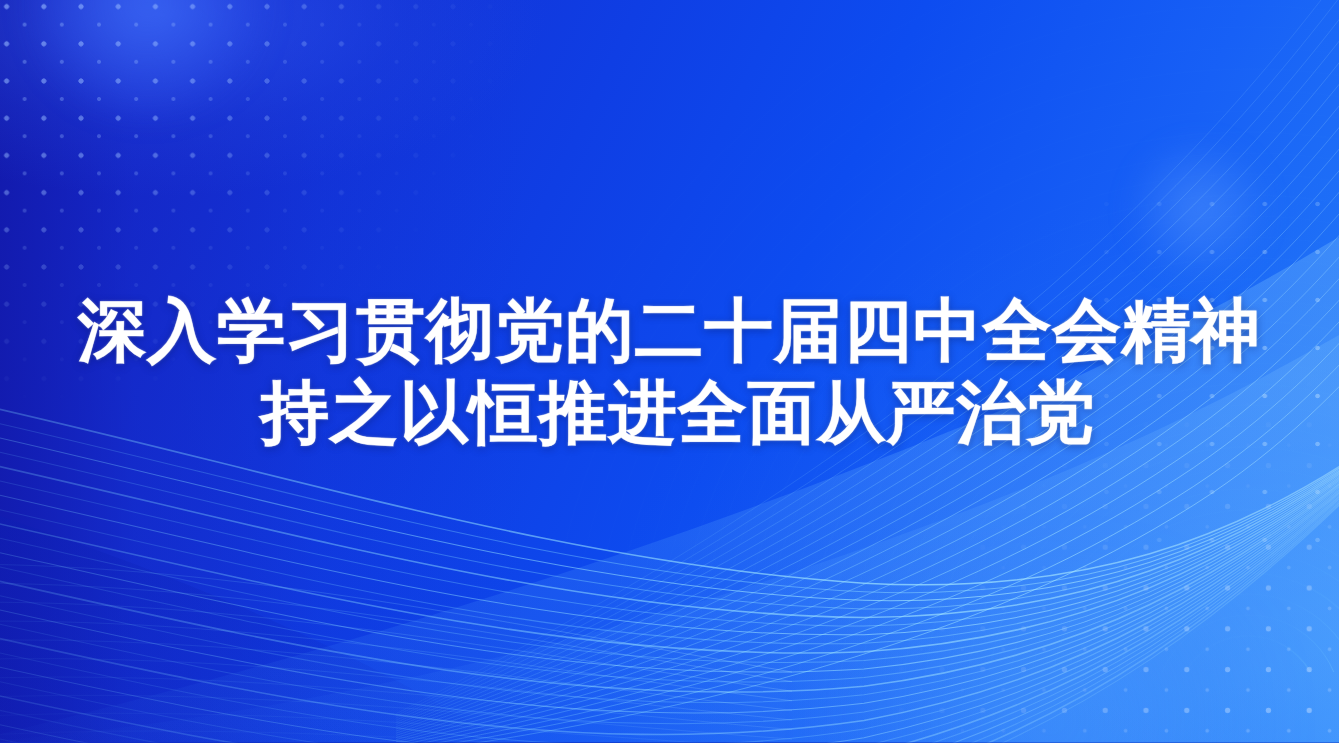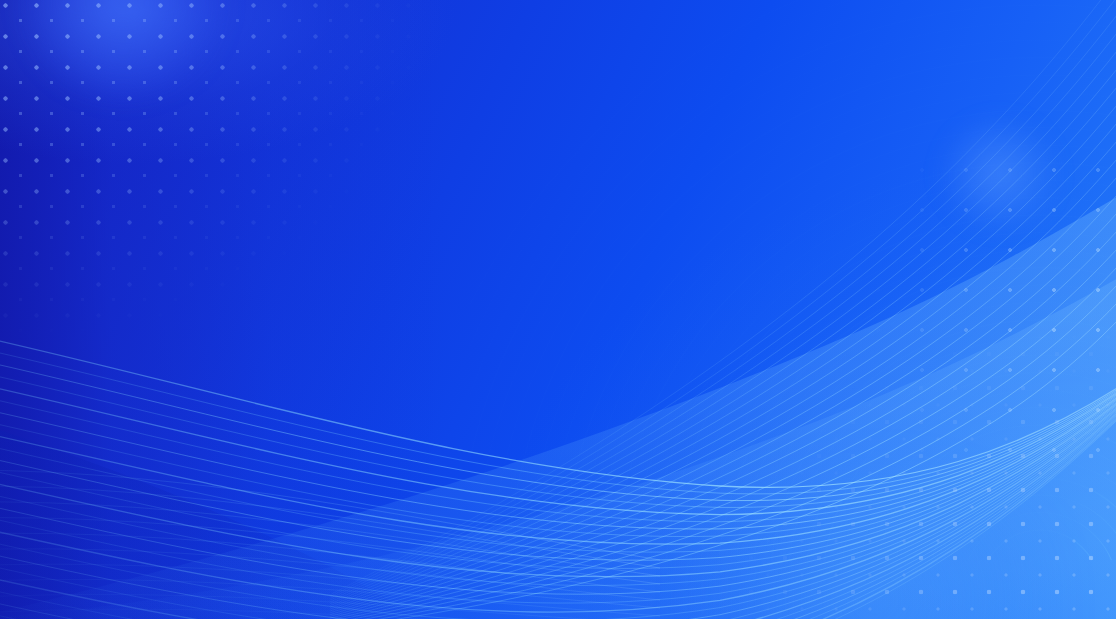"深入学习贯彻党的二十届四中全会精神" div.title-line { html: none -> <div>深入学习贯彻党的二十届四中全会精神</div> }
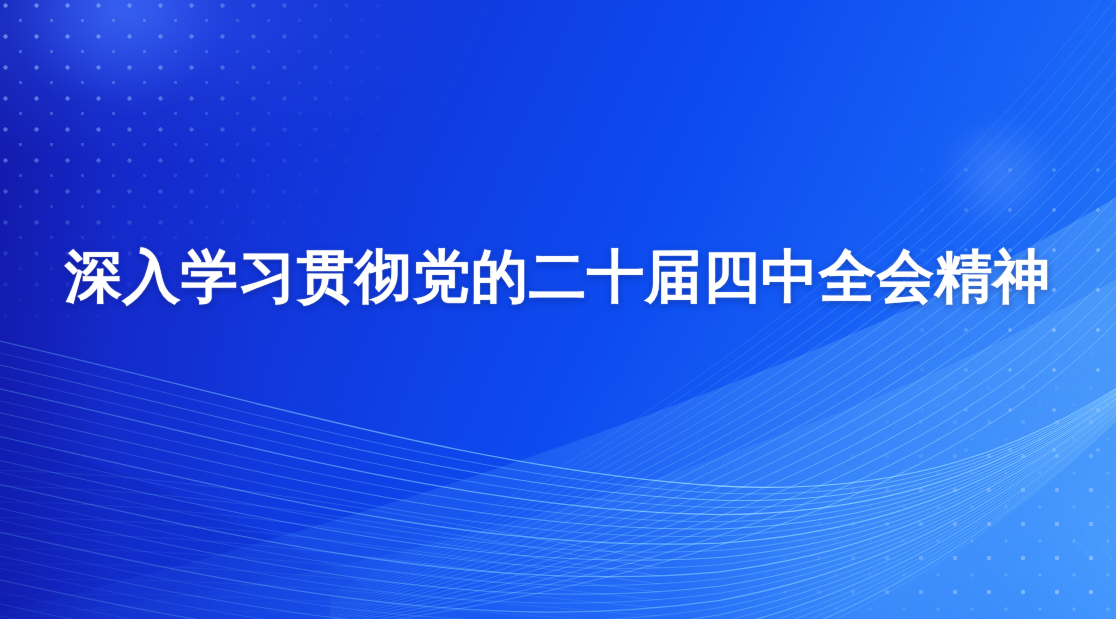"持之以恒推进全面从严治党" div.title-line { html: none -> <div>持之以恒推进全面从严治党</div> }
